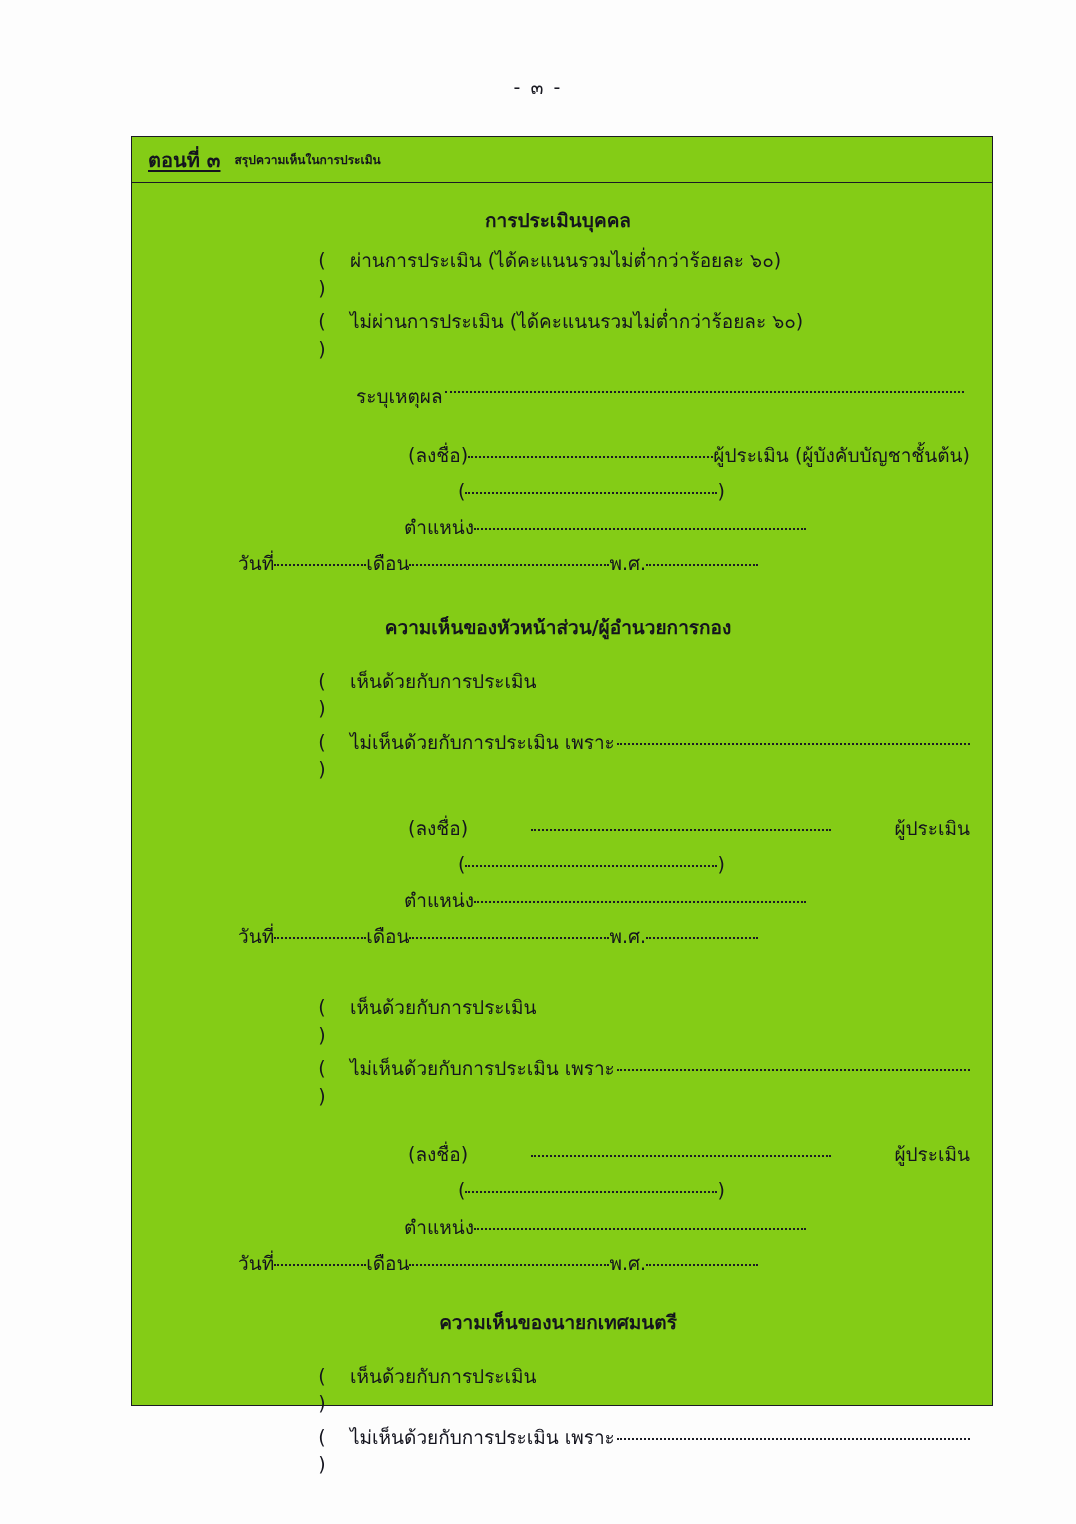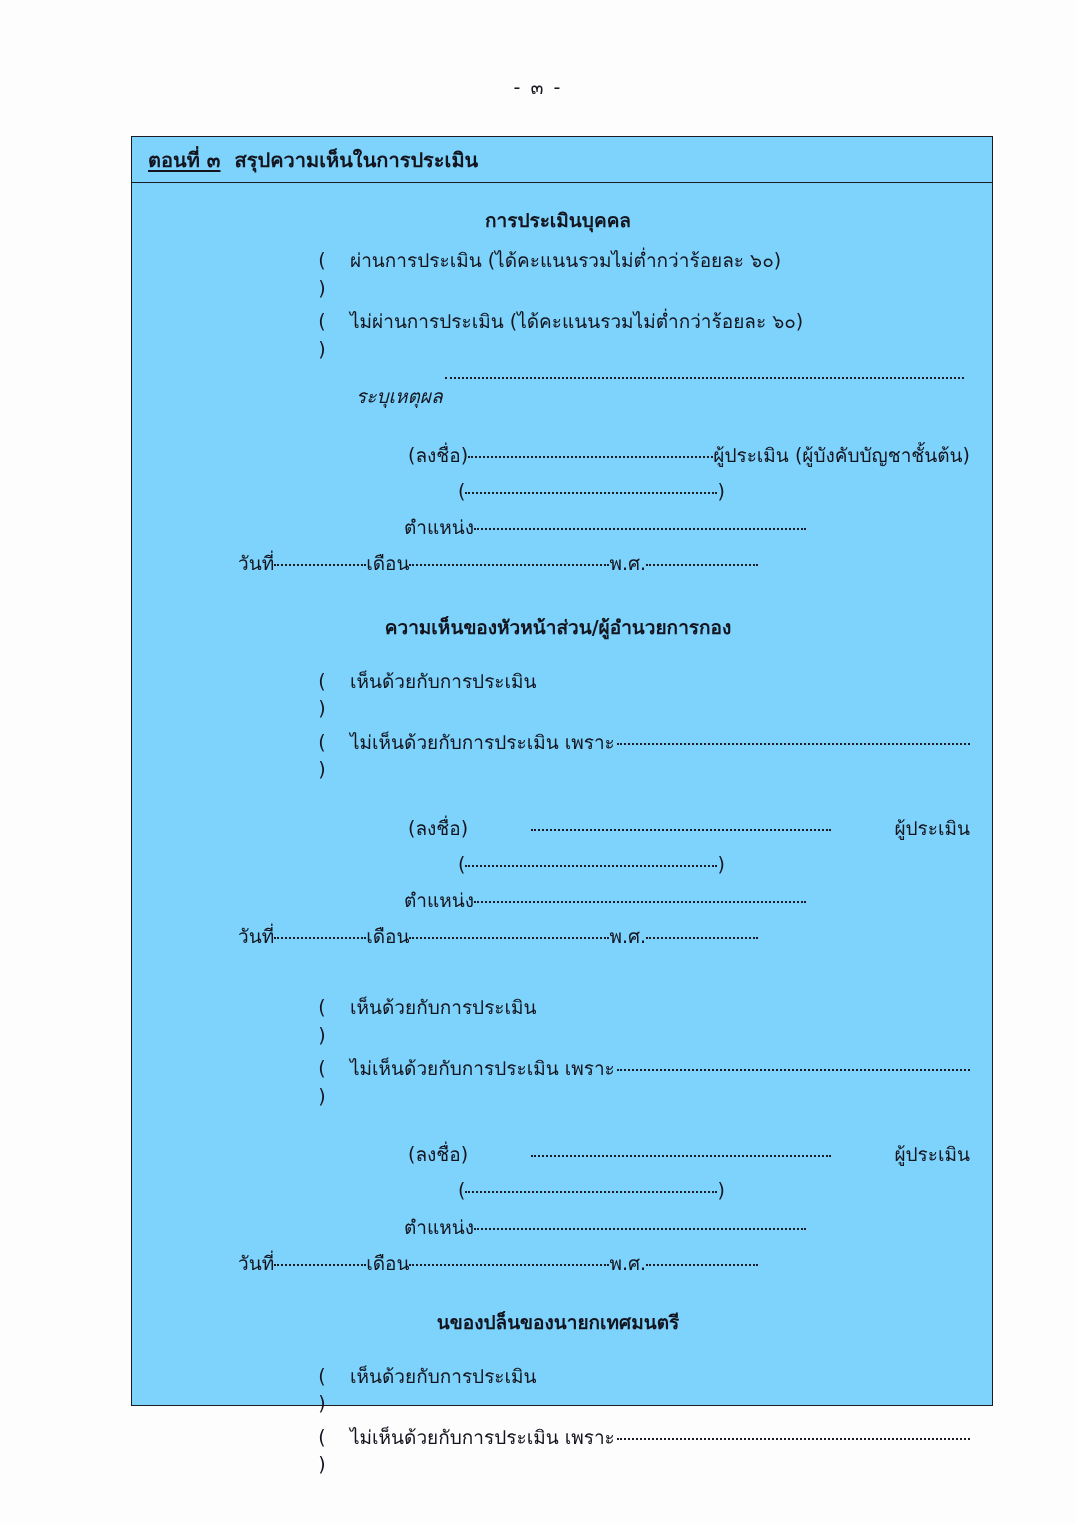"ตอนที่ ๓" .form-box { background: #7dd3fc -> #84cc16 }
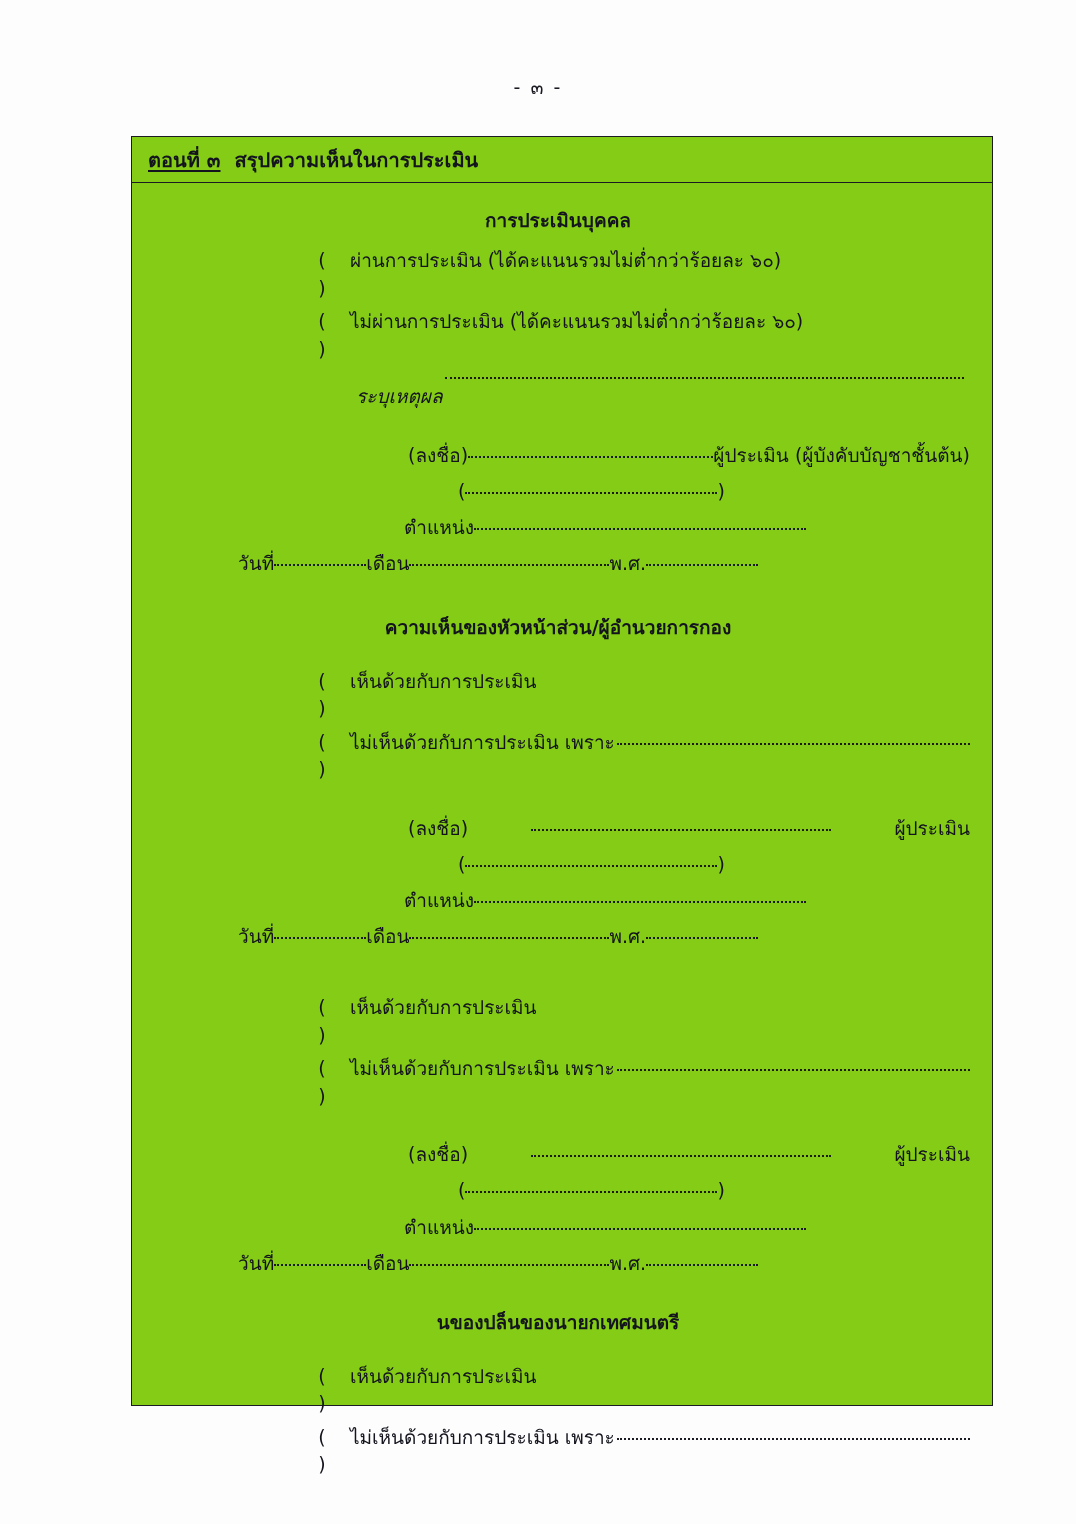"สรุปความเห็นในการประเมิน" .box-header .hdr-title { font-size: 20px -> 12px }
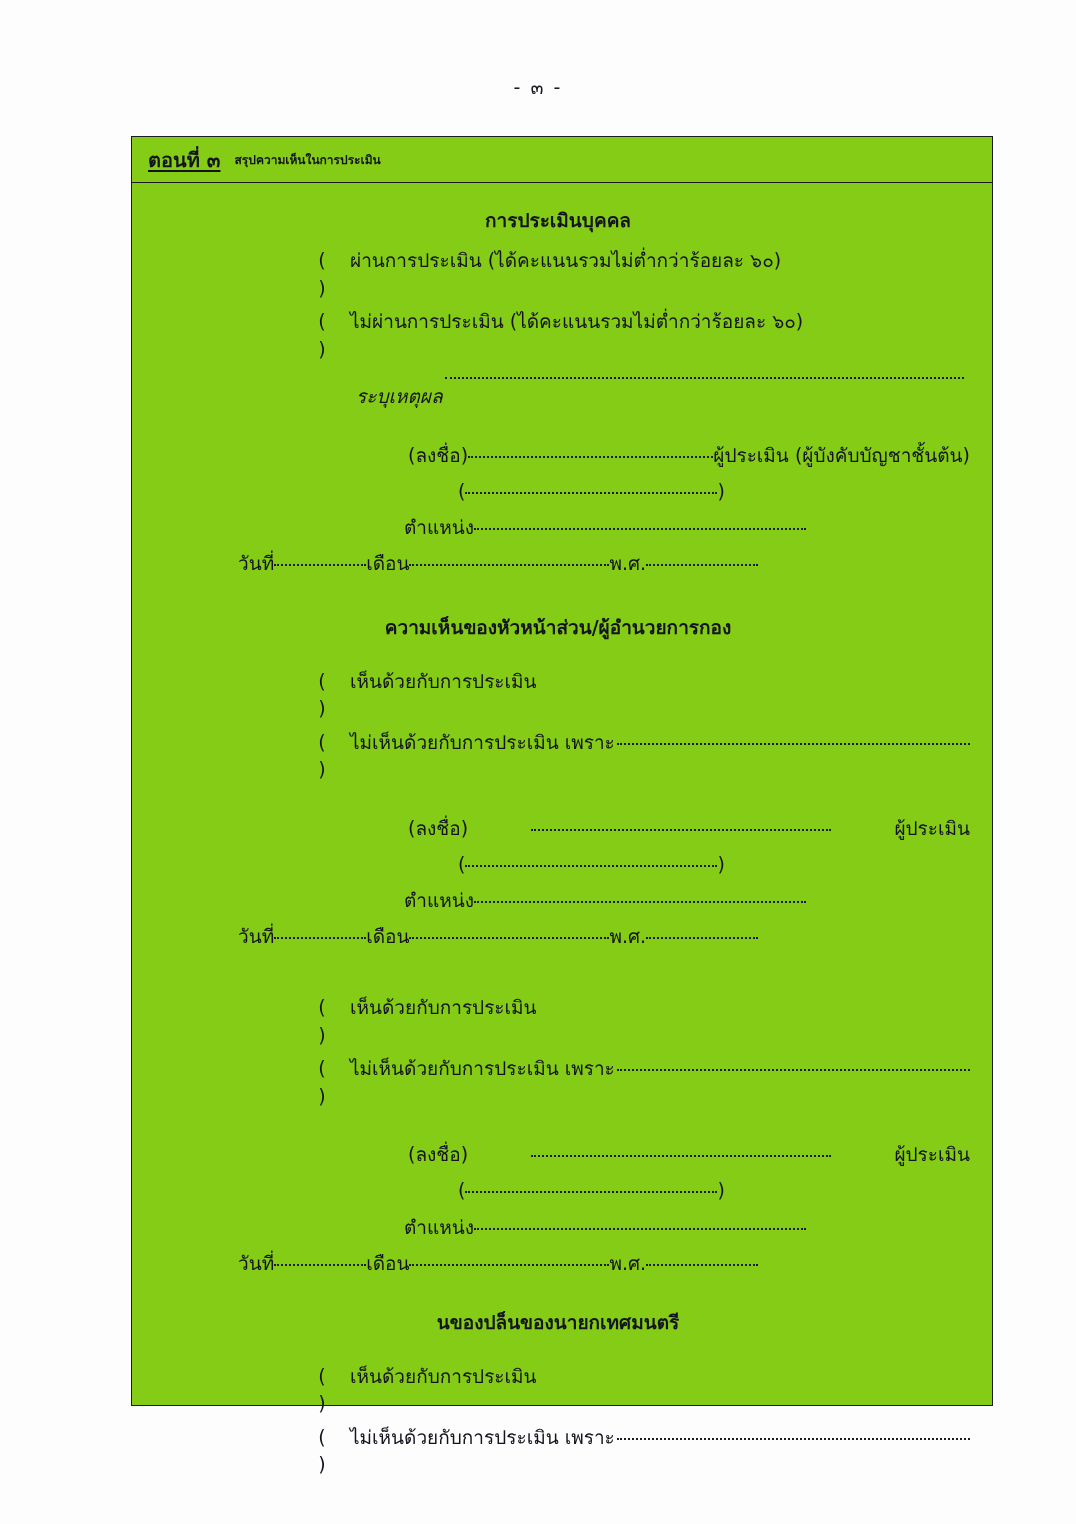"ระบุเหตุผล" .reason-row { align-items: flex-start -> center; font-style: italic -> none }
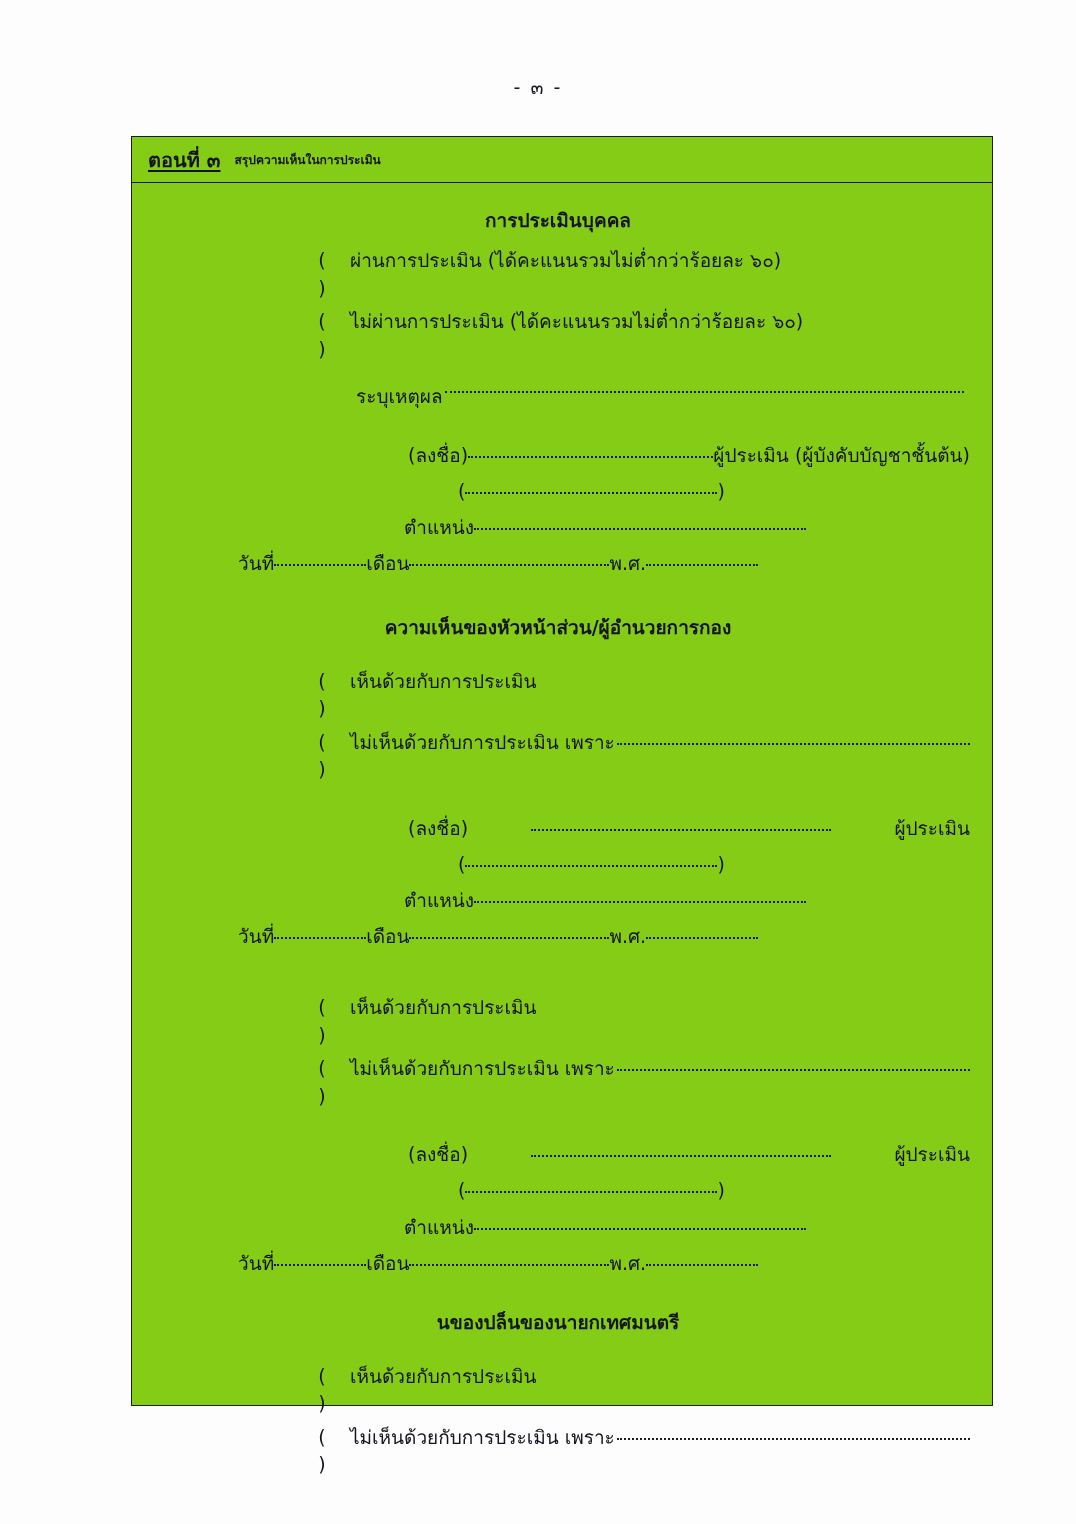"นของปล็นของนายกเทศมนตรี" div.section-title { text: นของปล็นของนายกเทศมนตรี -> ความเห็นของนายกเทศมนตรี }
